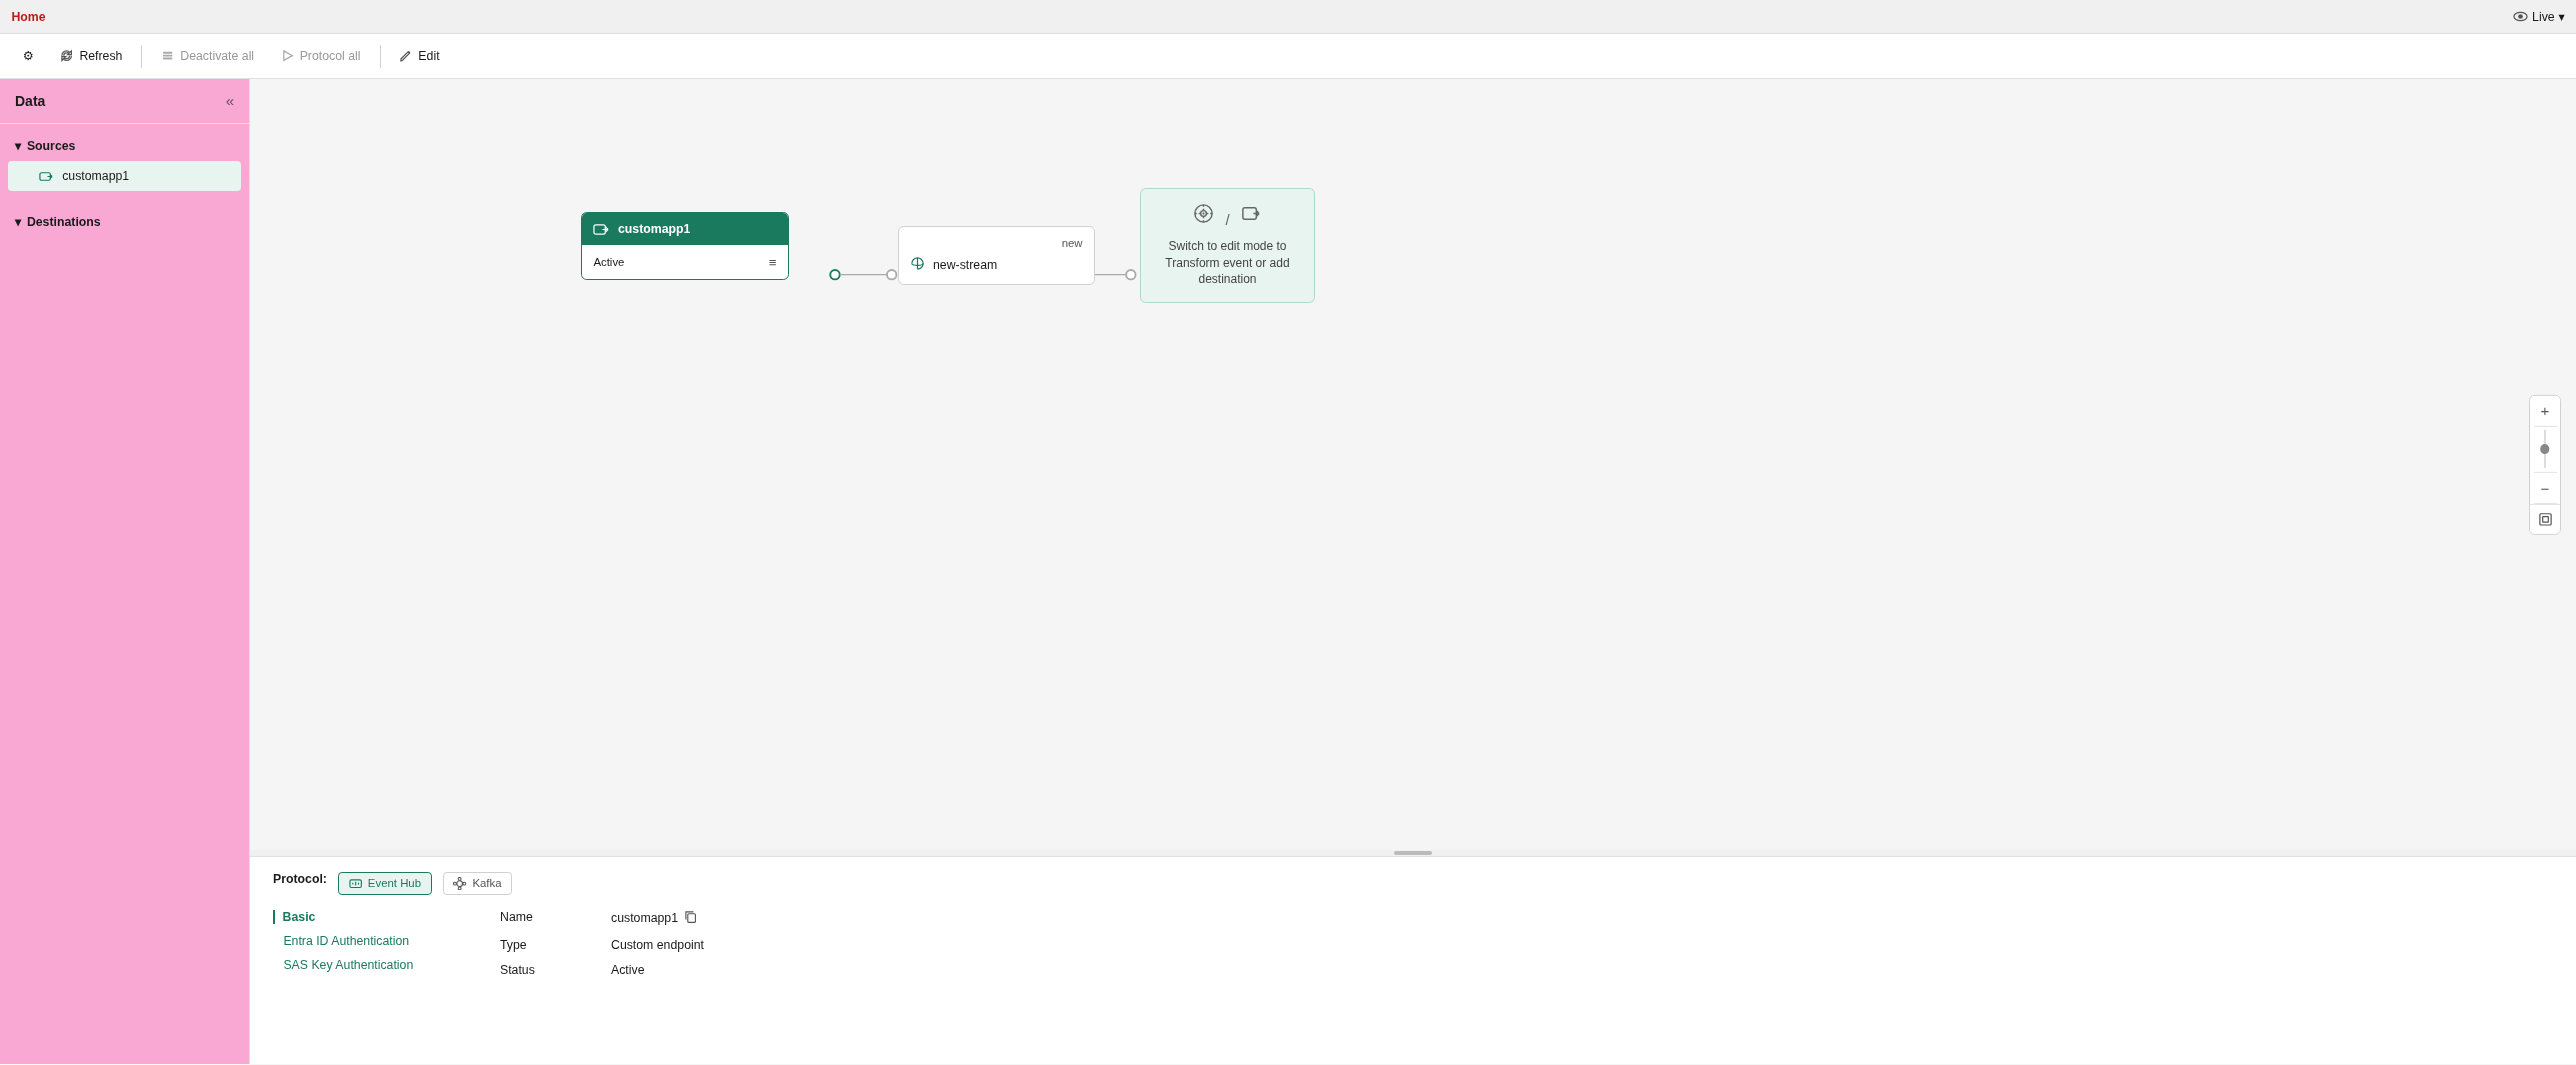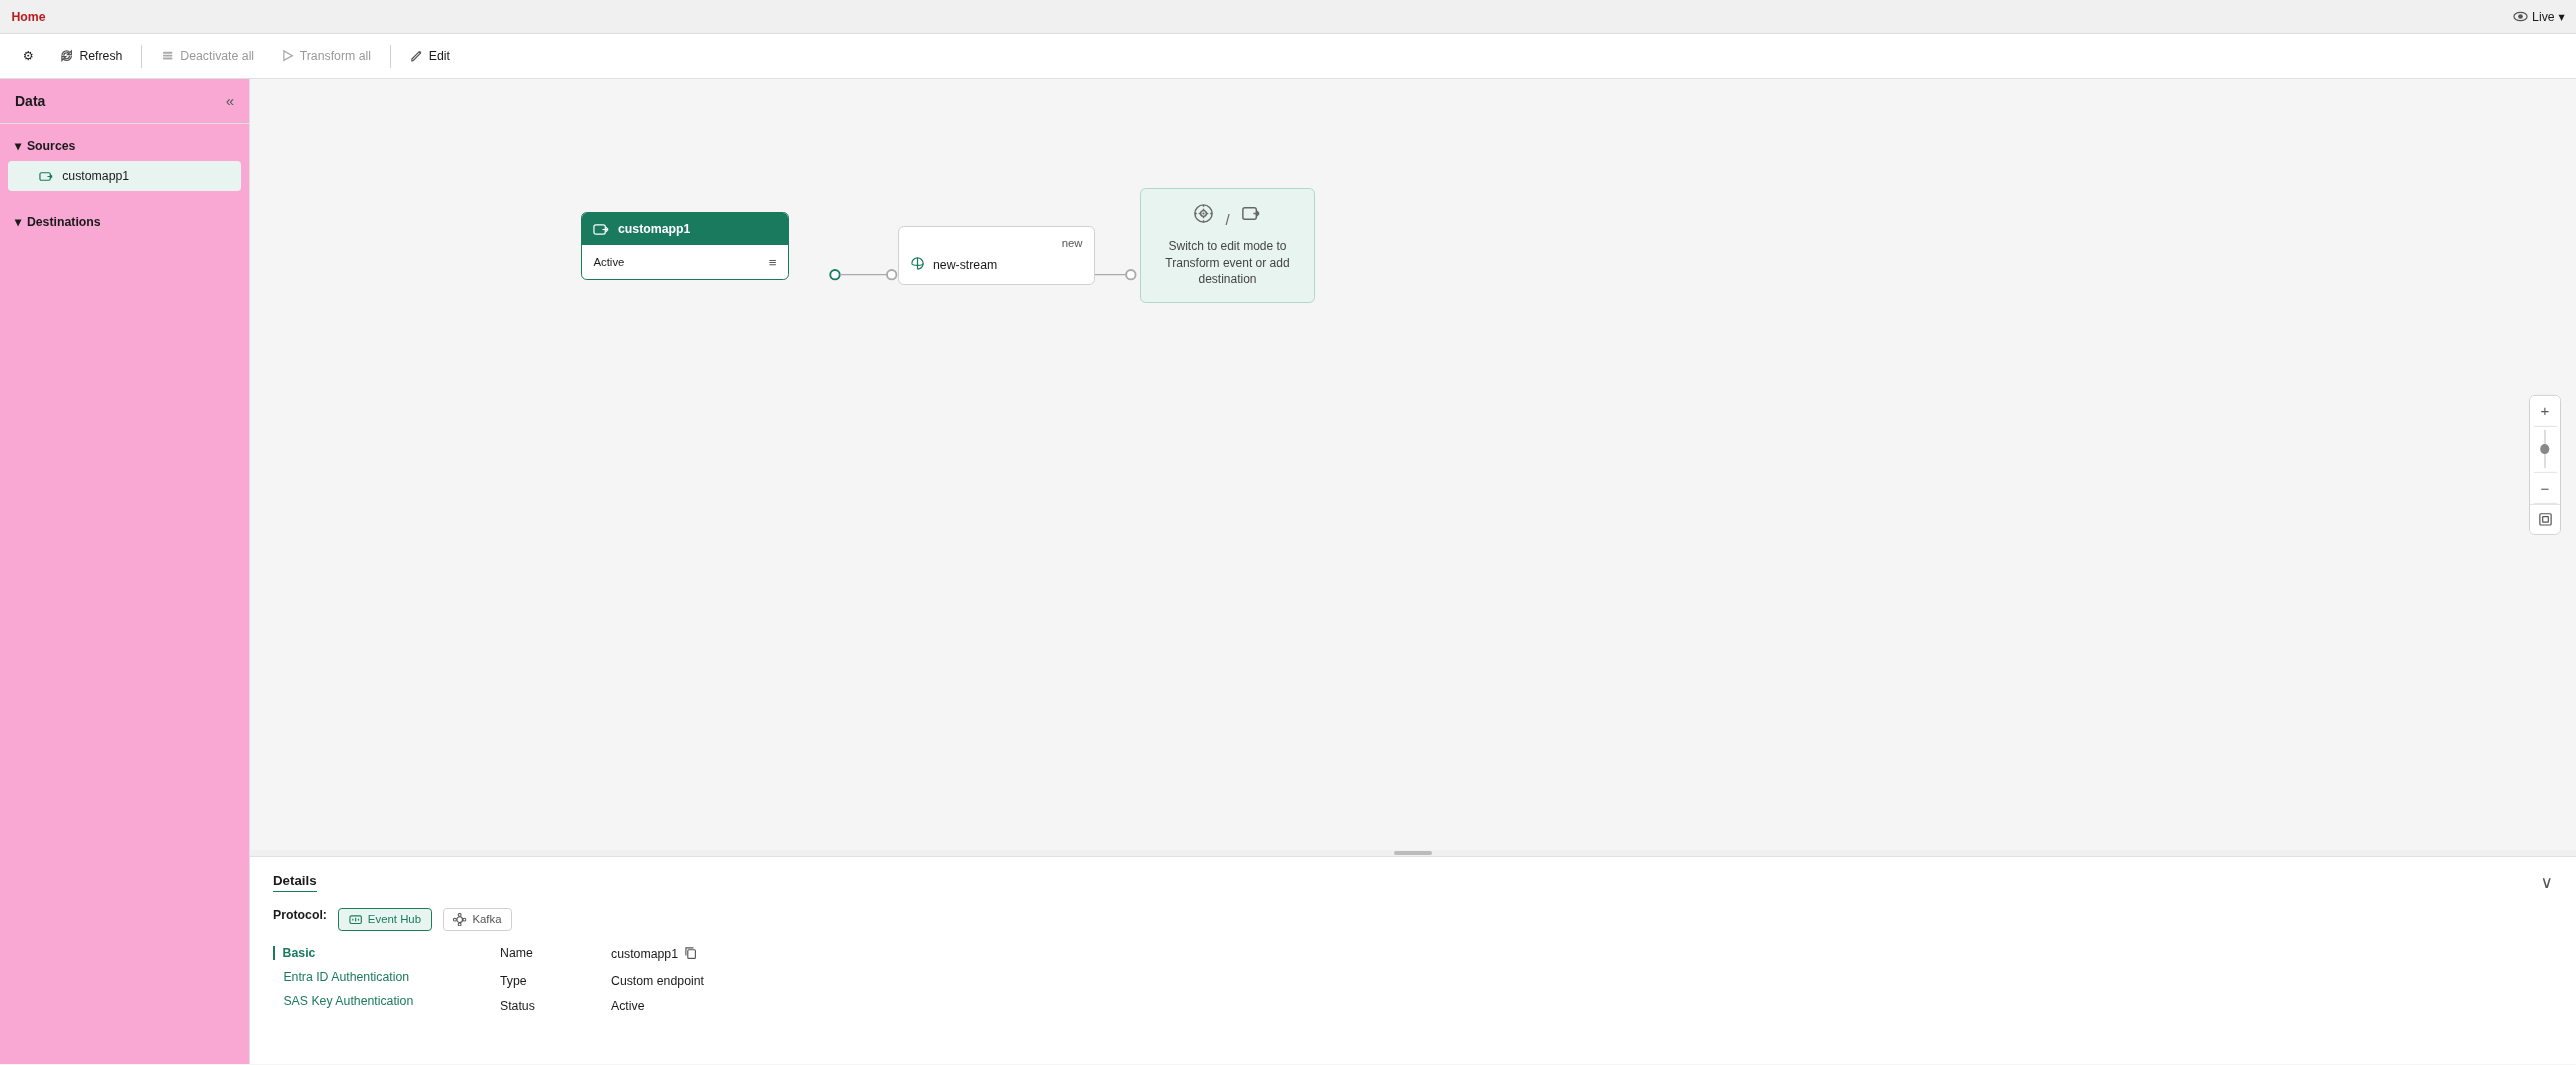"Transform all" span { text: Transform -> Protocol }
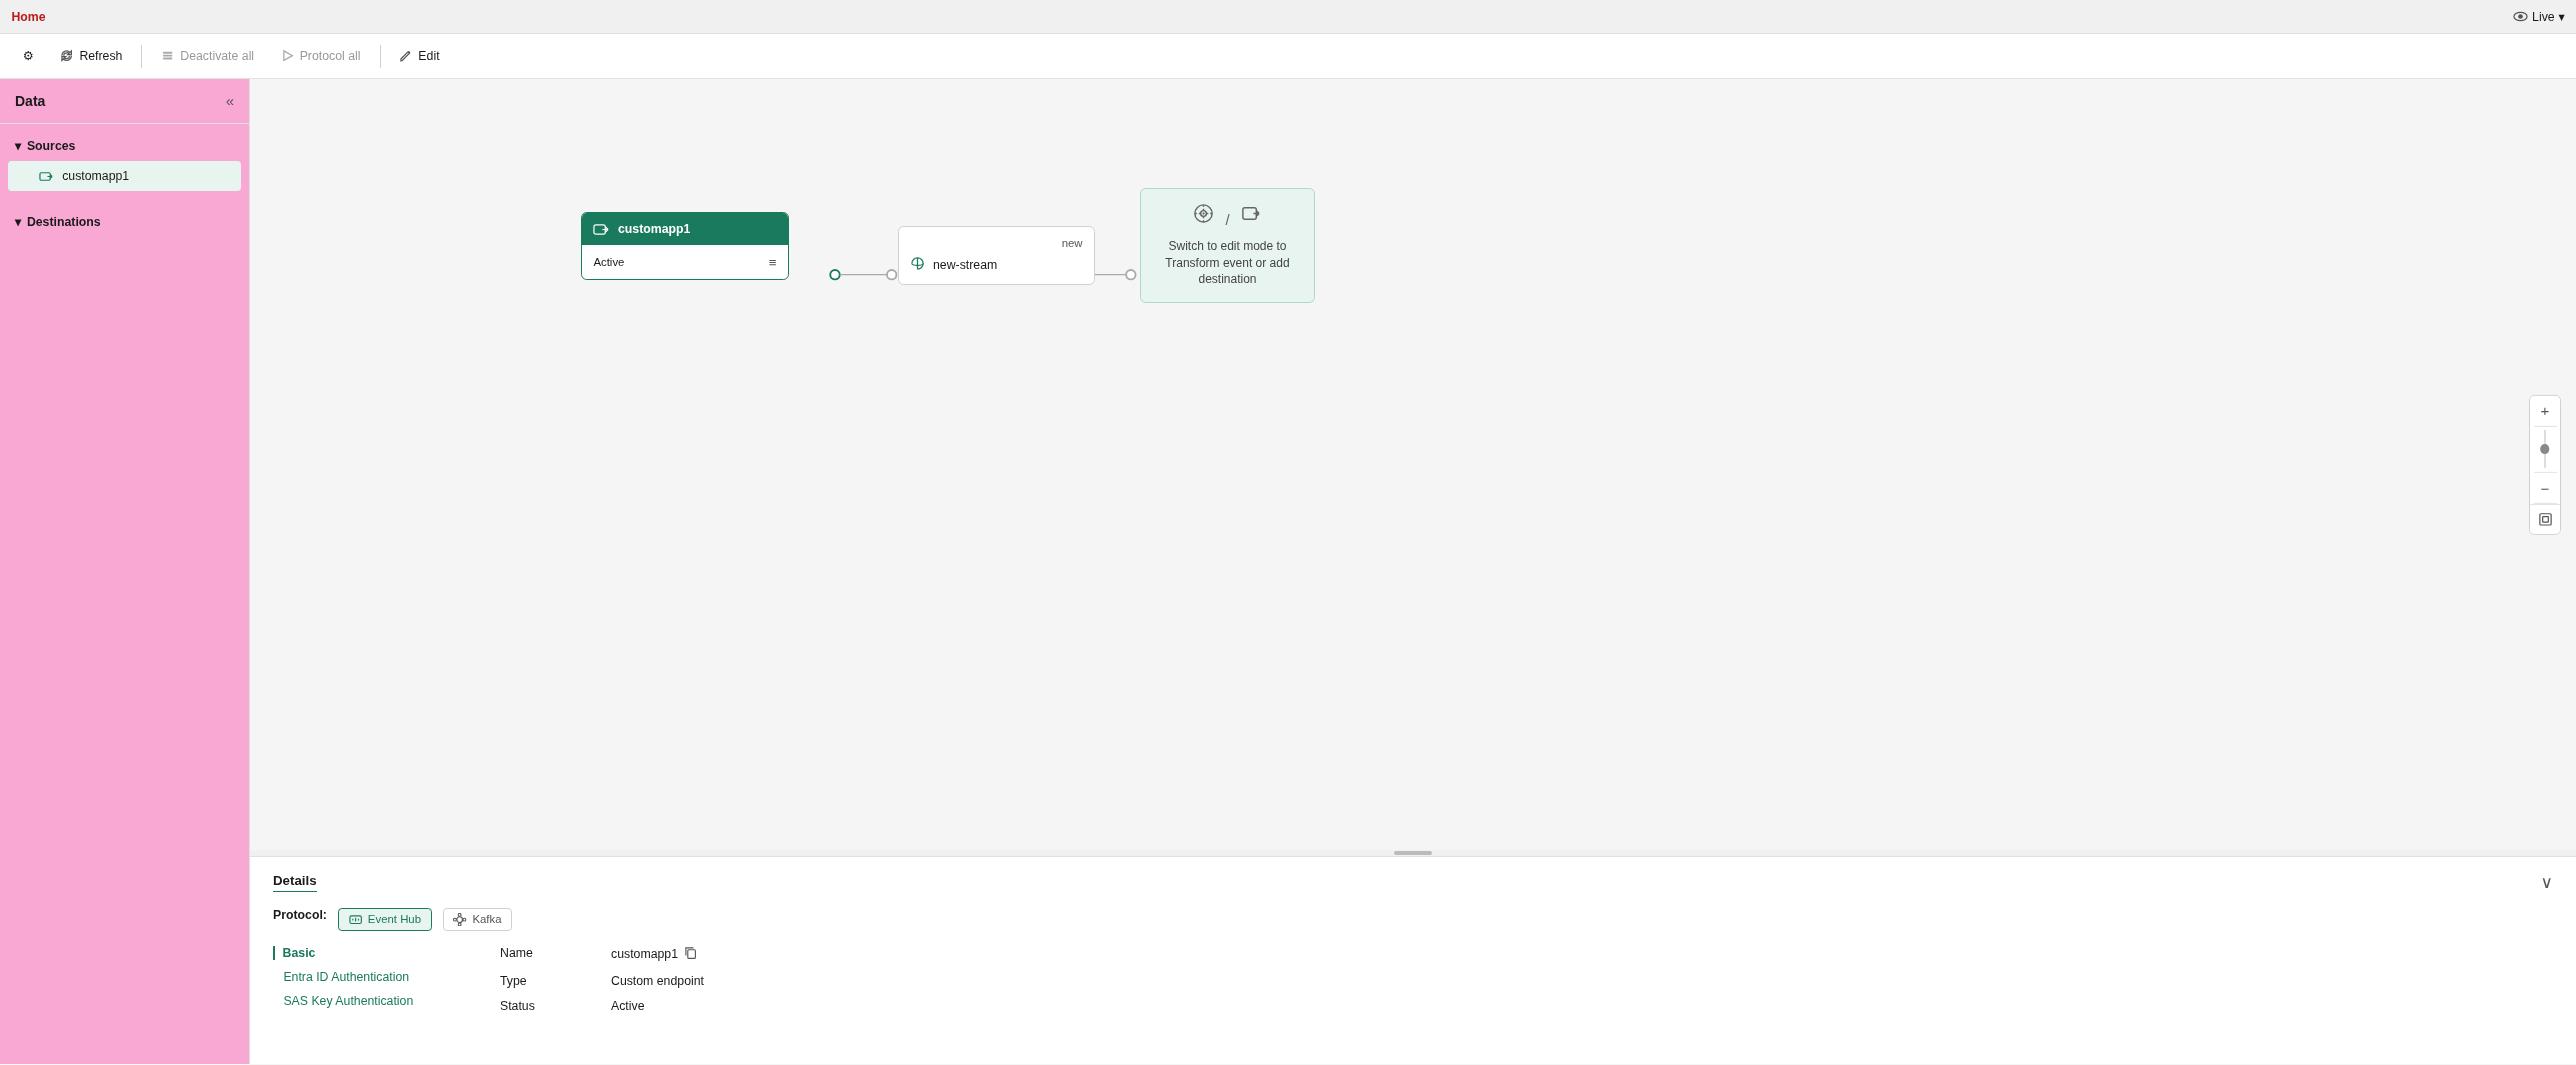"Details" div.details-header { html: <div> <span>Details</span> <button> <span>∨</span> </button> </div> -> none }
